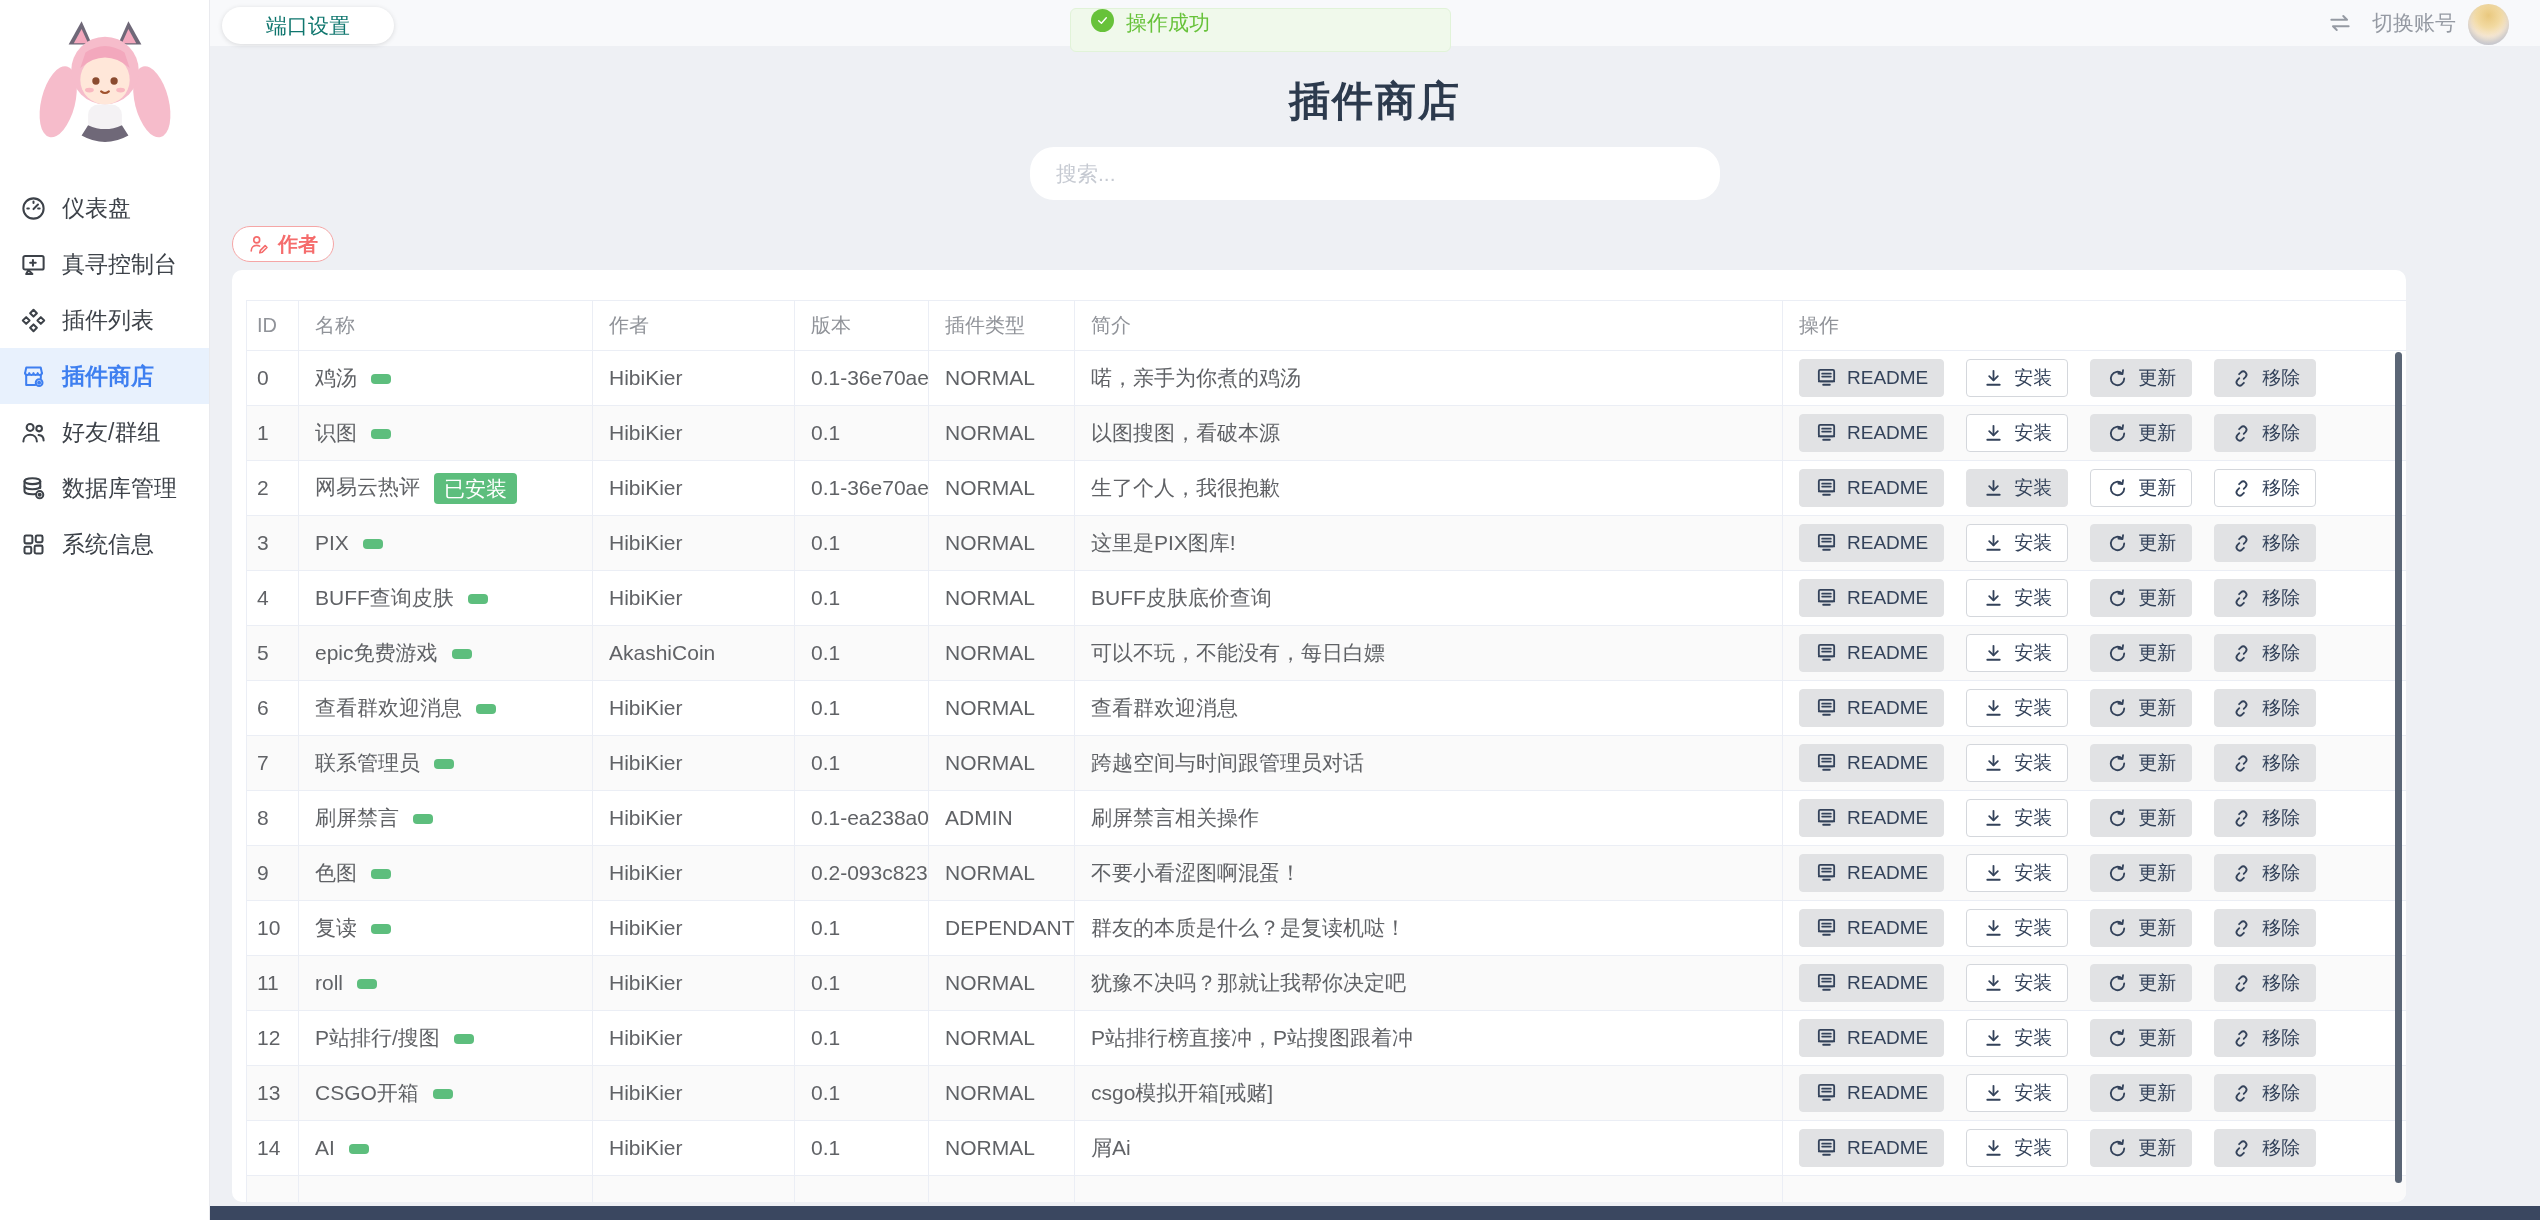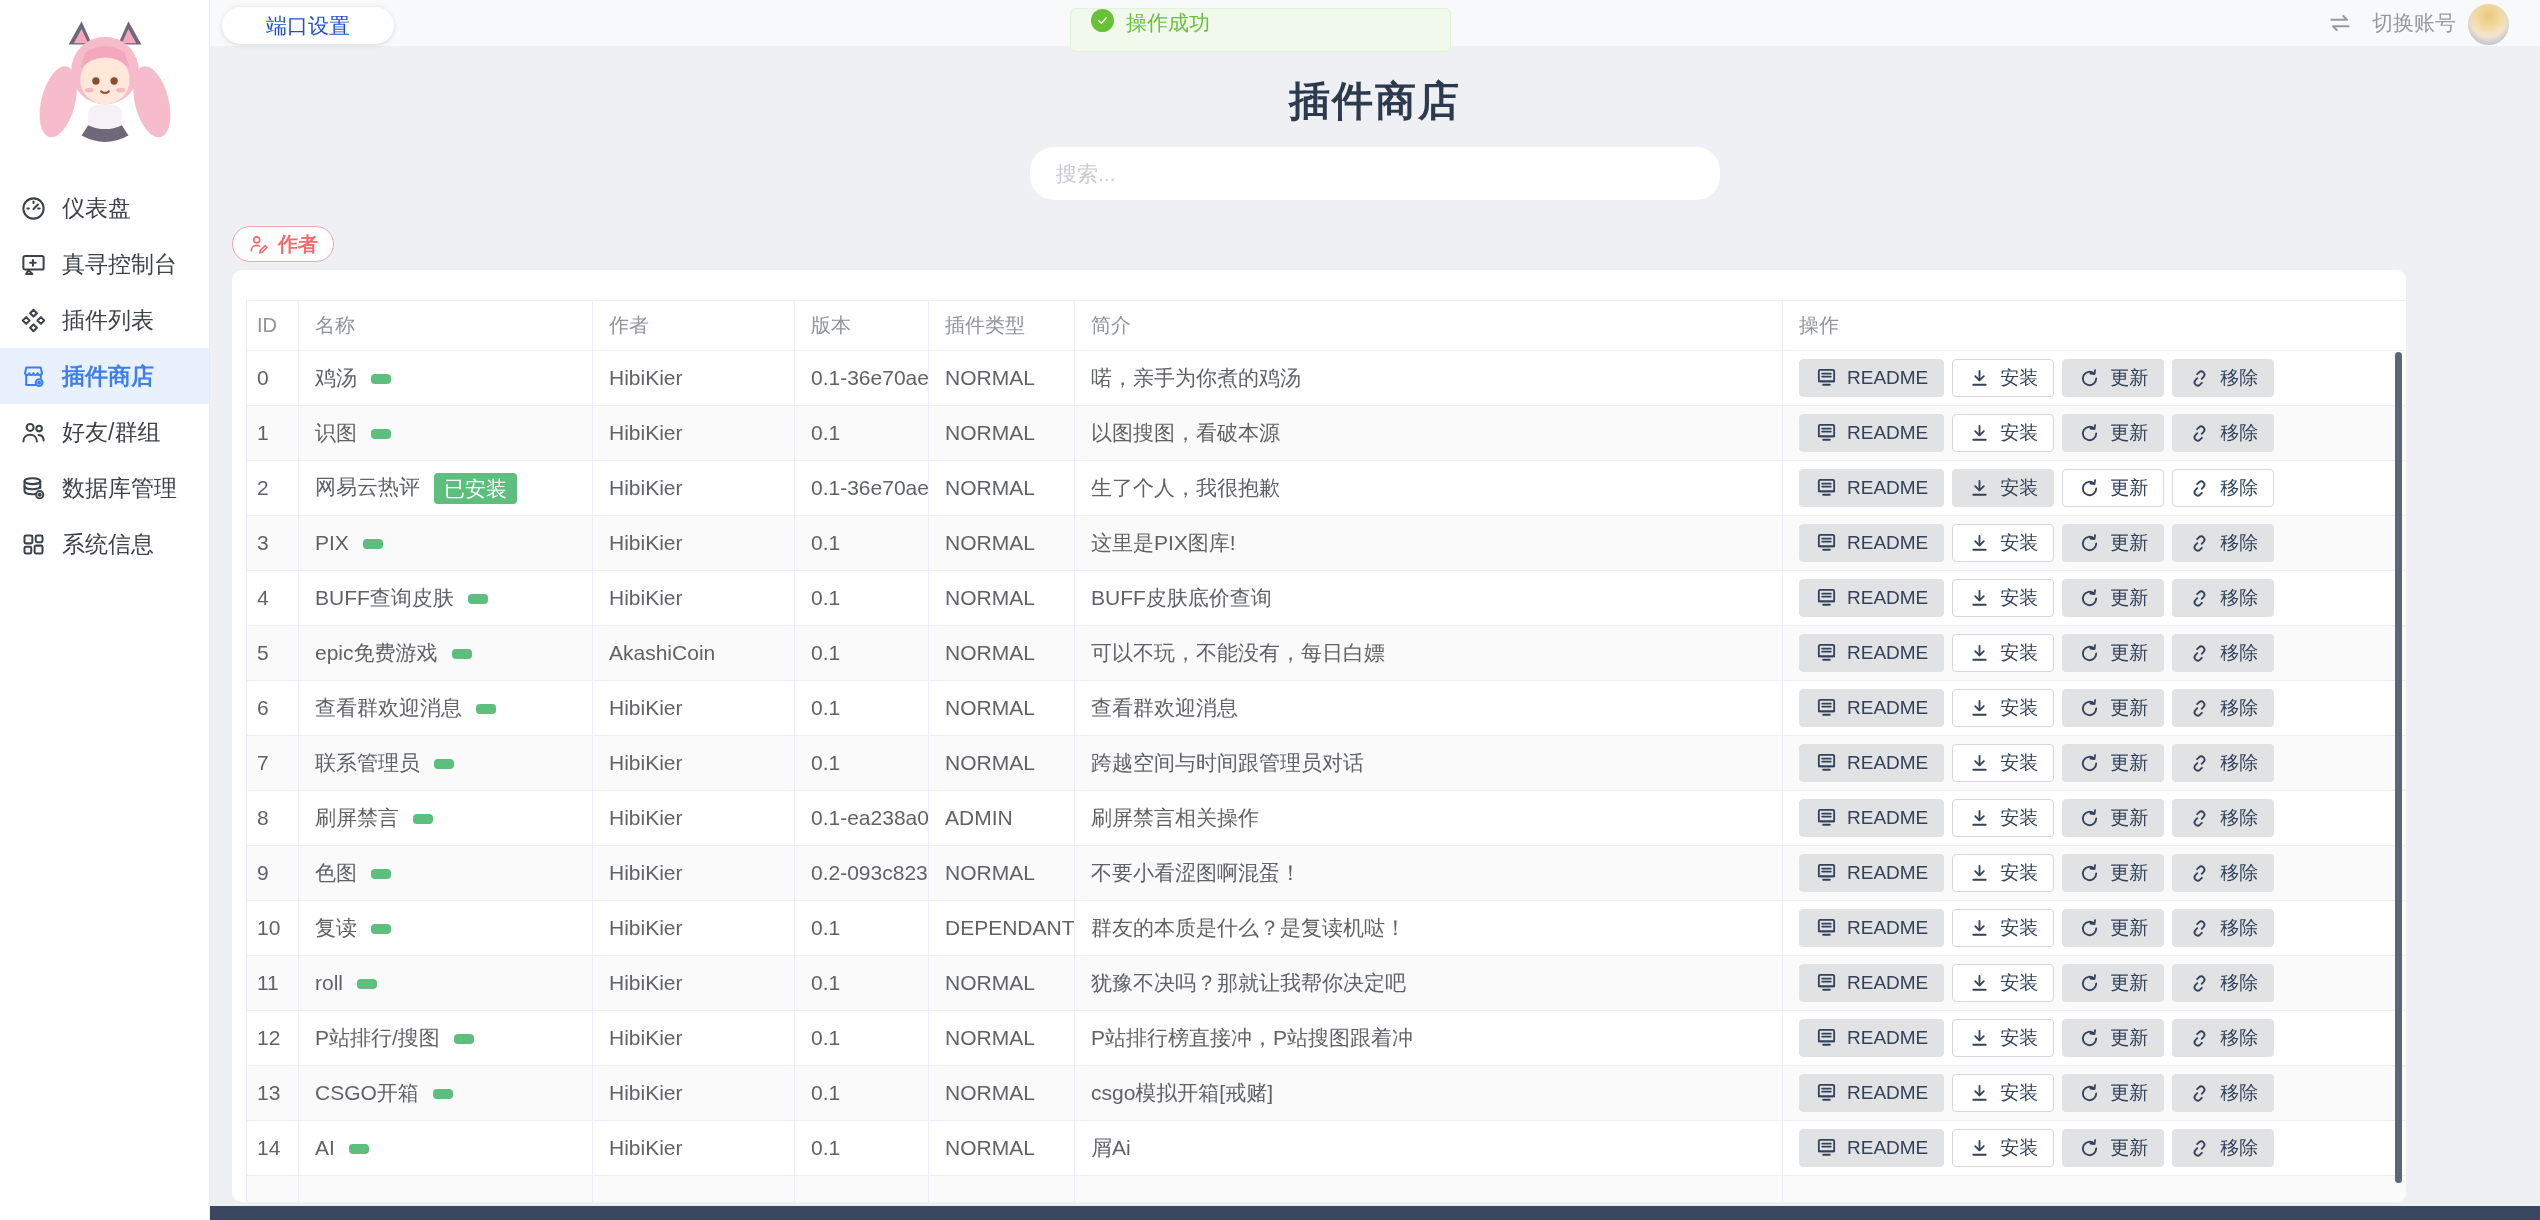"端口设置" .port-btn { color: #1d4ed8 -> #0f766e }
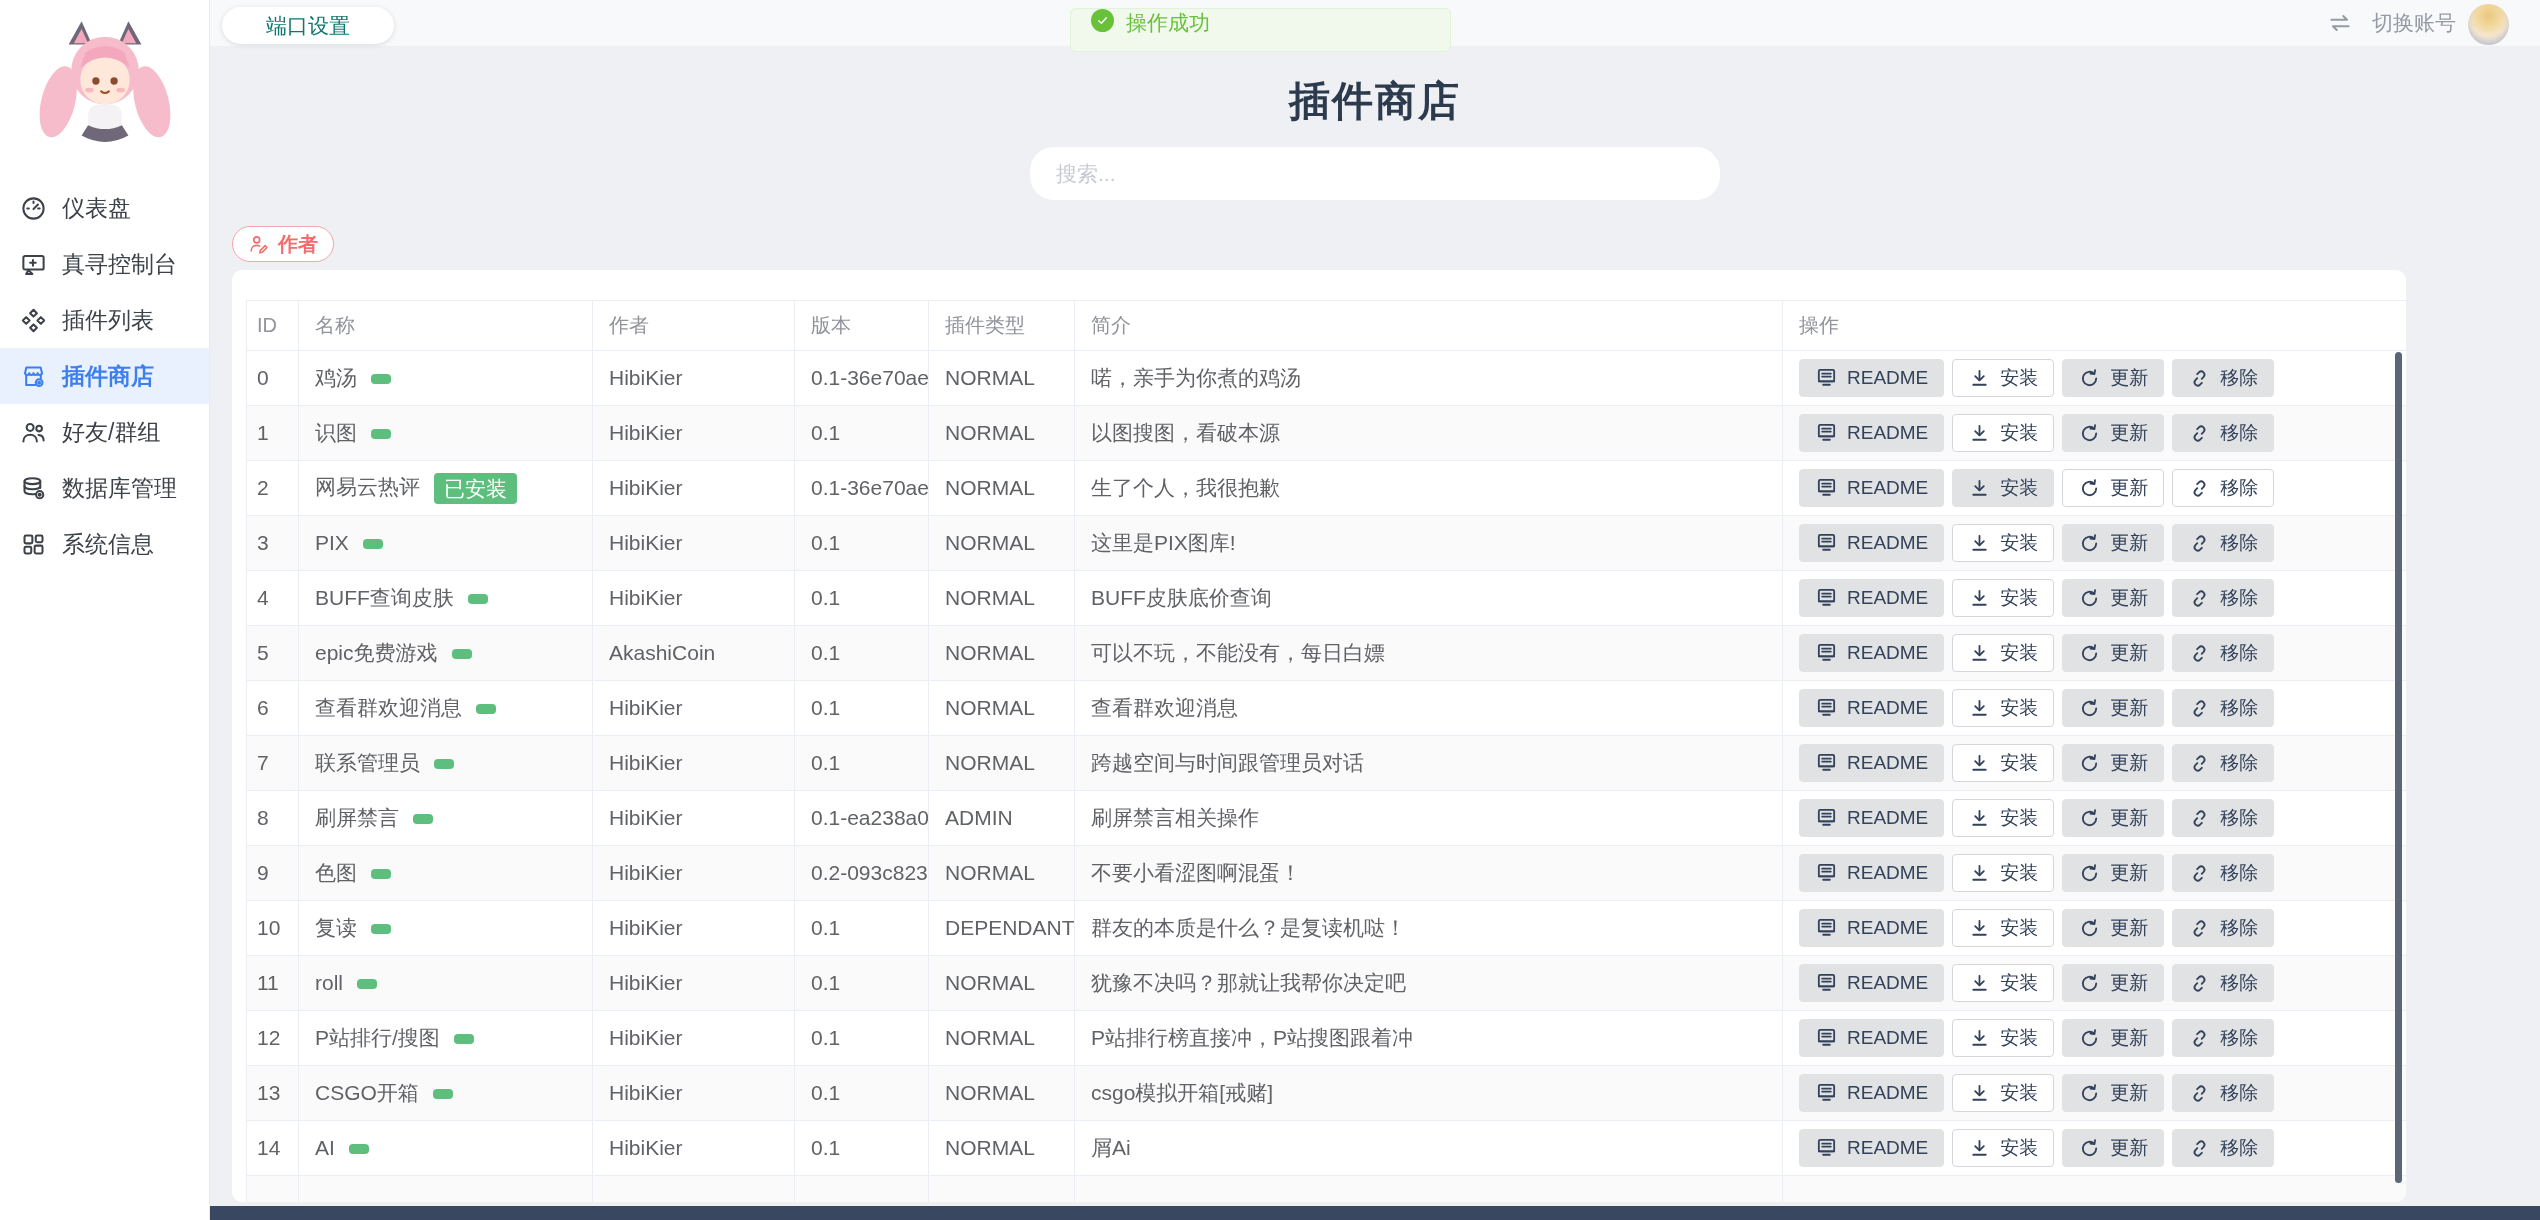"README" .btns { gap: 8px -> 22px }
